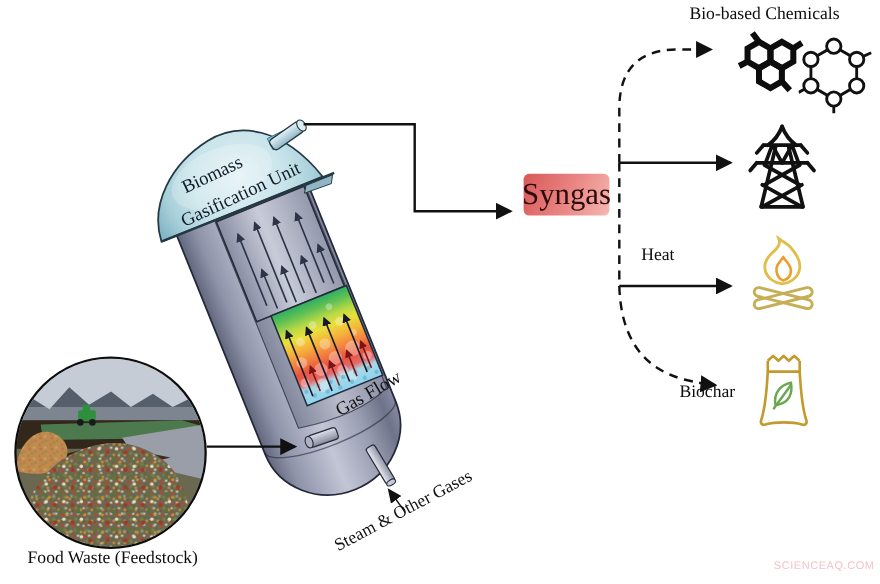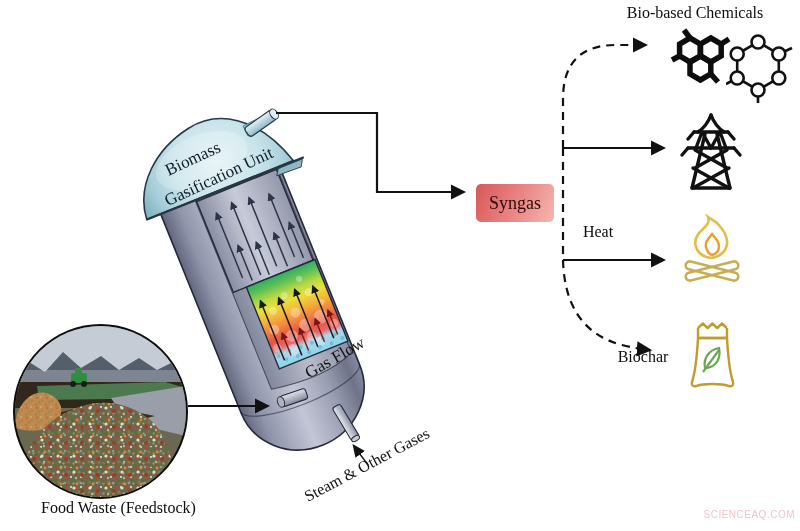"Syngas" #syngas-box { font-size: 18px -> 28px; top: 184px -> 158px }
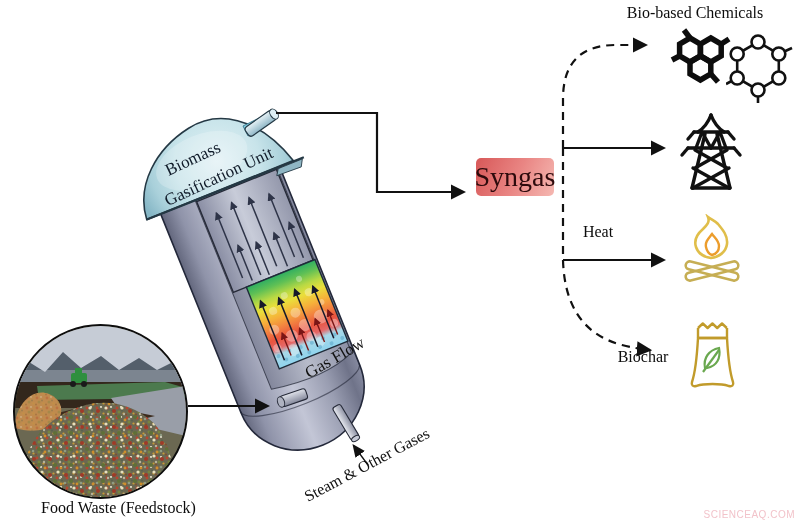"Food Waste (Feedstock)" div.lbl { left: 21px -> 5px }
